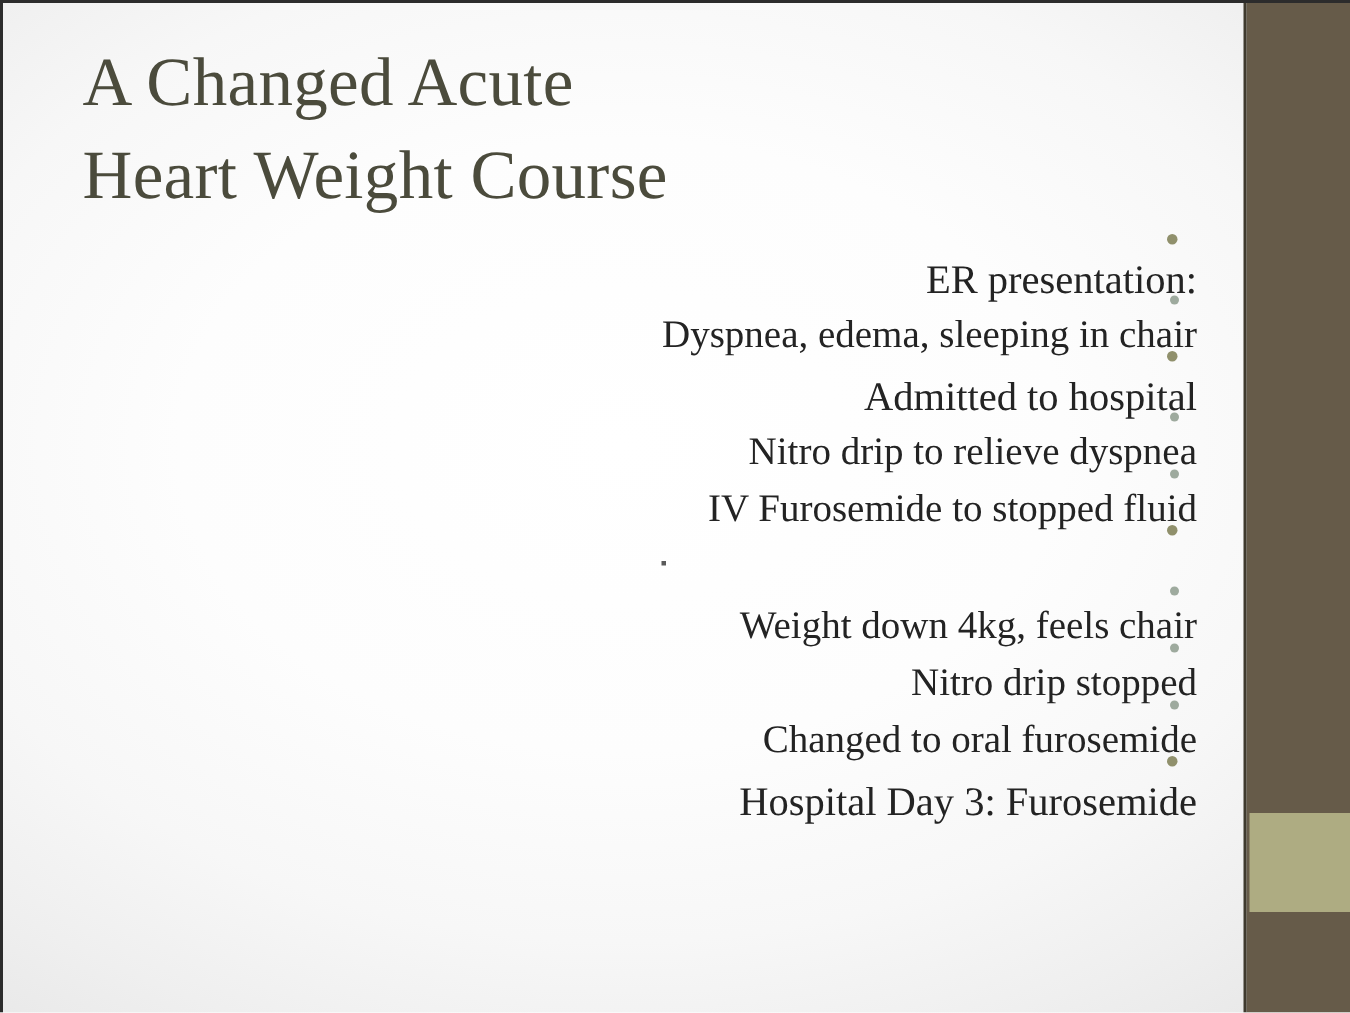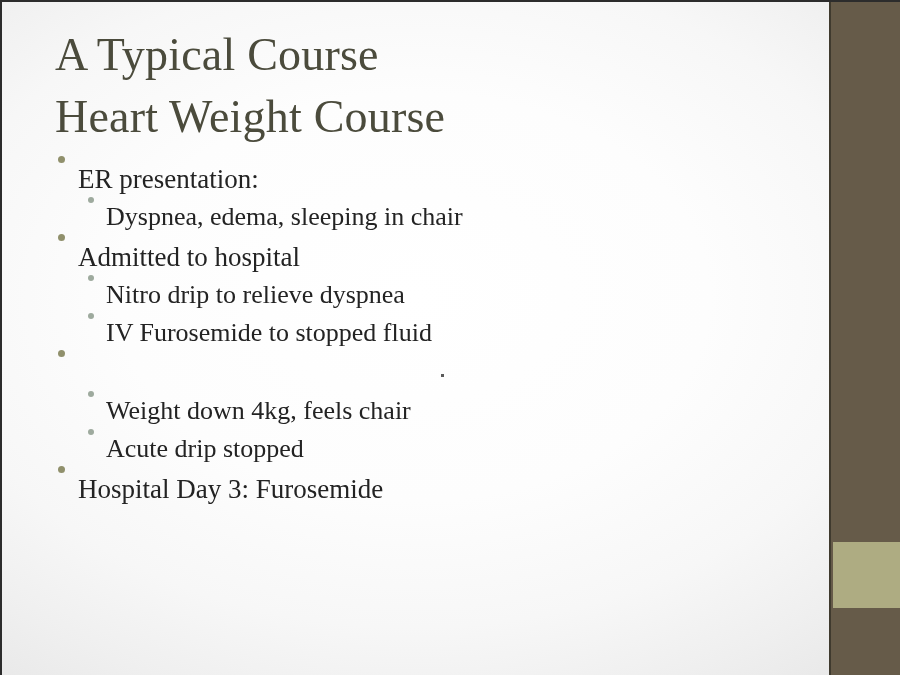"A Typical Course" div.title-line { text: Typical Course -> Changed Acute }
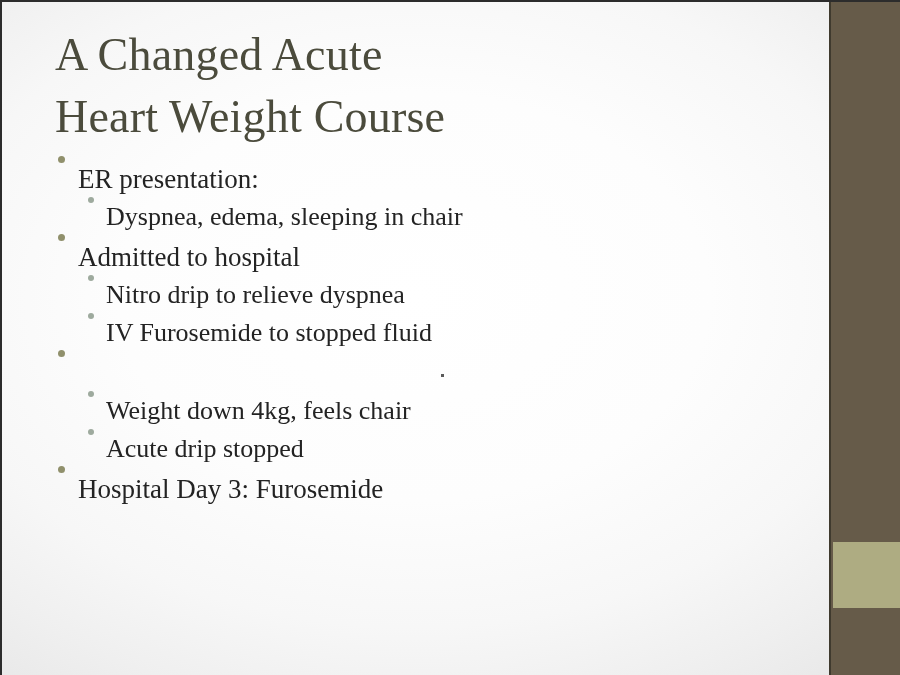"ER presentation:" .bullet-row { align-items: flex-start -> flex-end; flex-direction: none -> column }
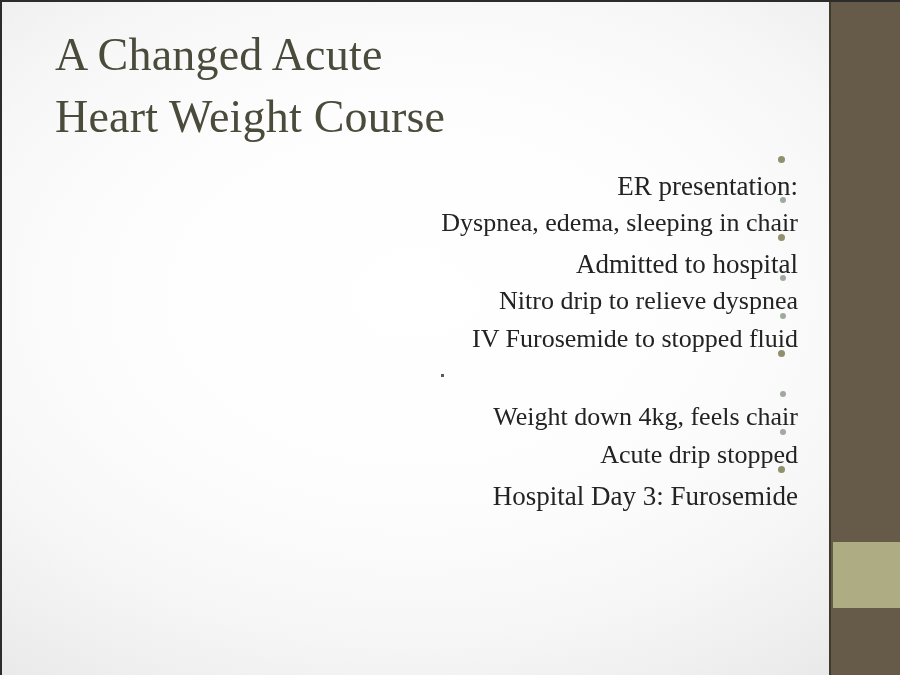"Acute drip stopped" span.btext { text: Acute -> Nitro }
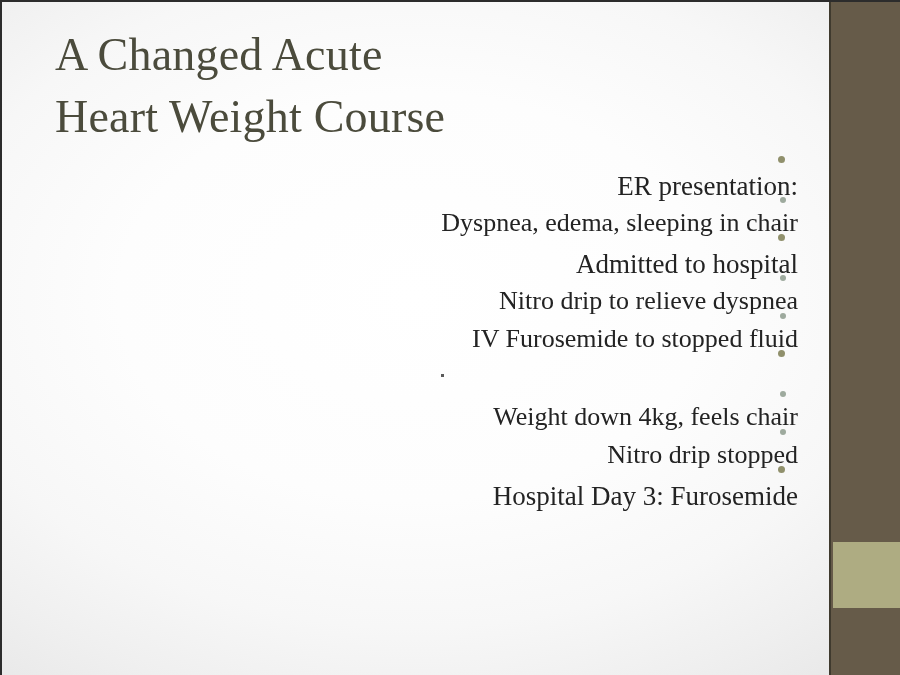"Changed to oral furosemide" div.bullet-row { html: none -> <div> <span></span> <span>Changed to oral furosemide</span> </div> }
